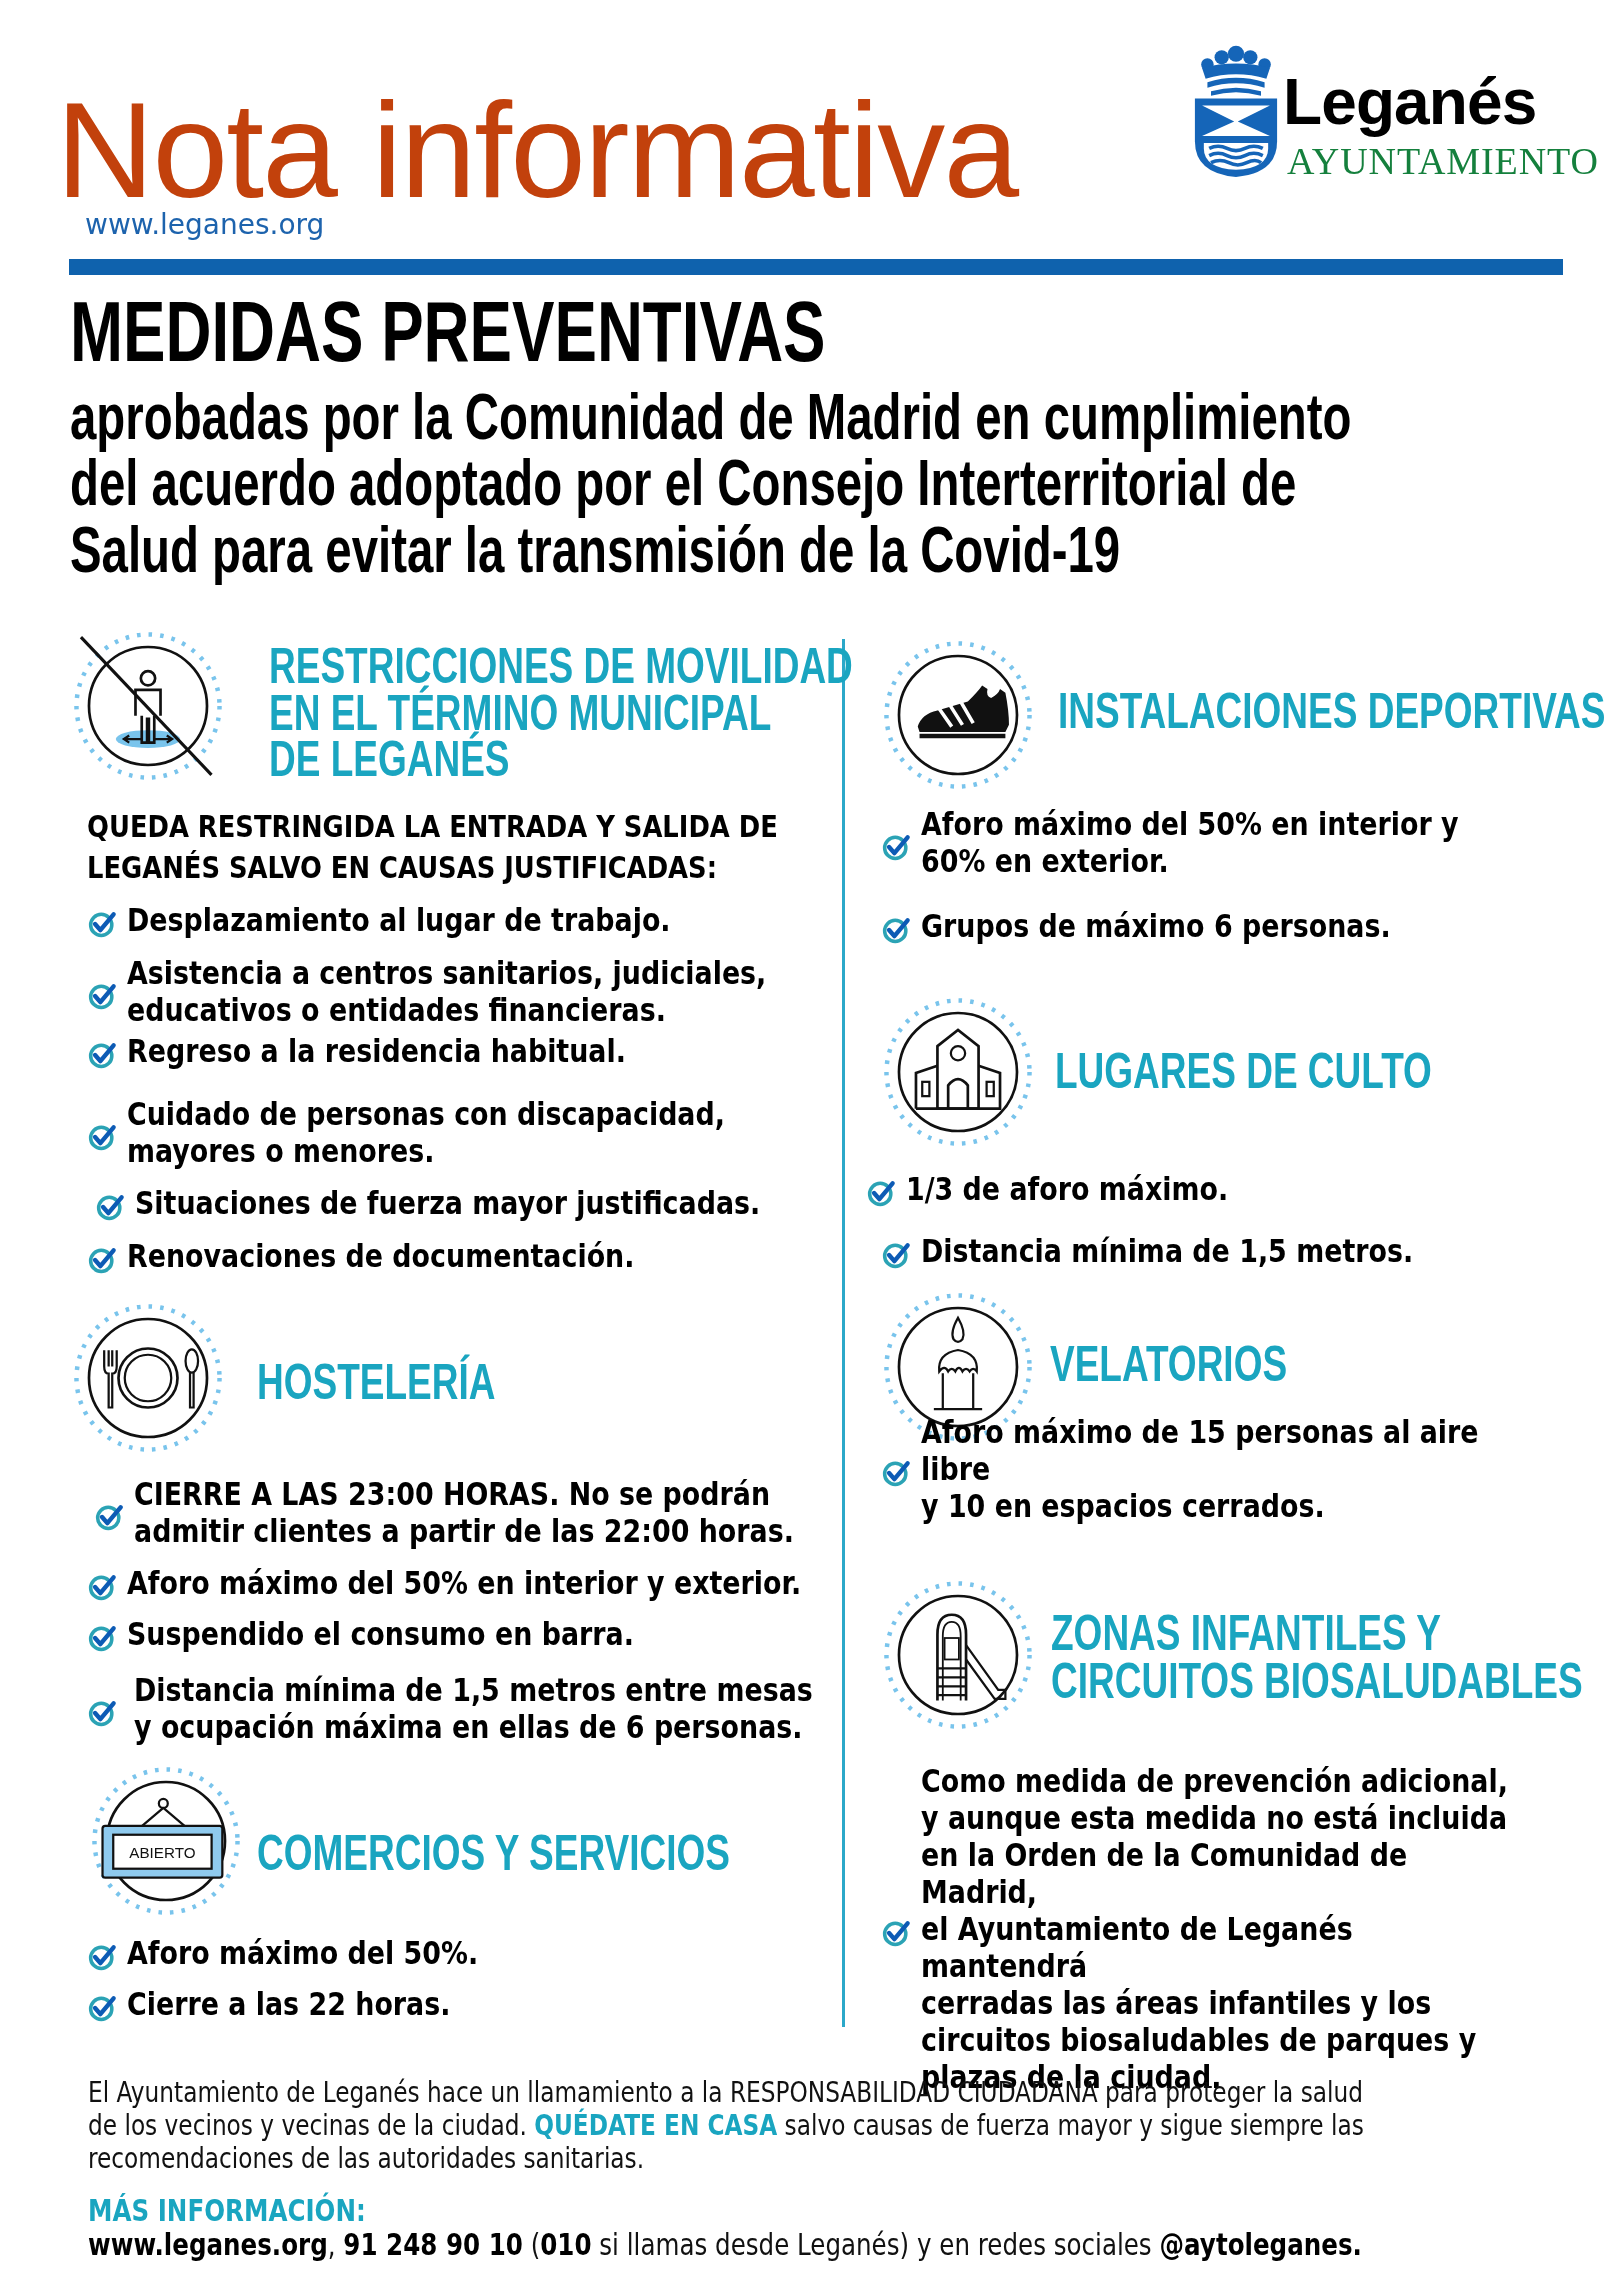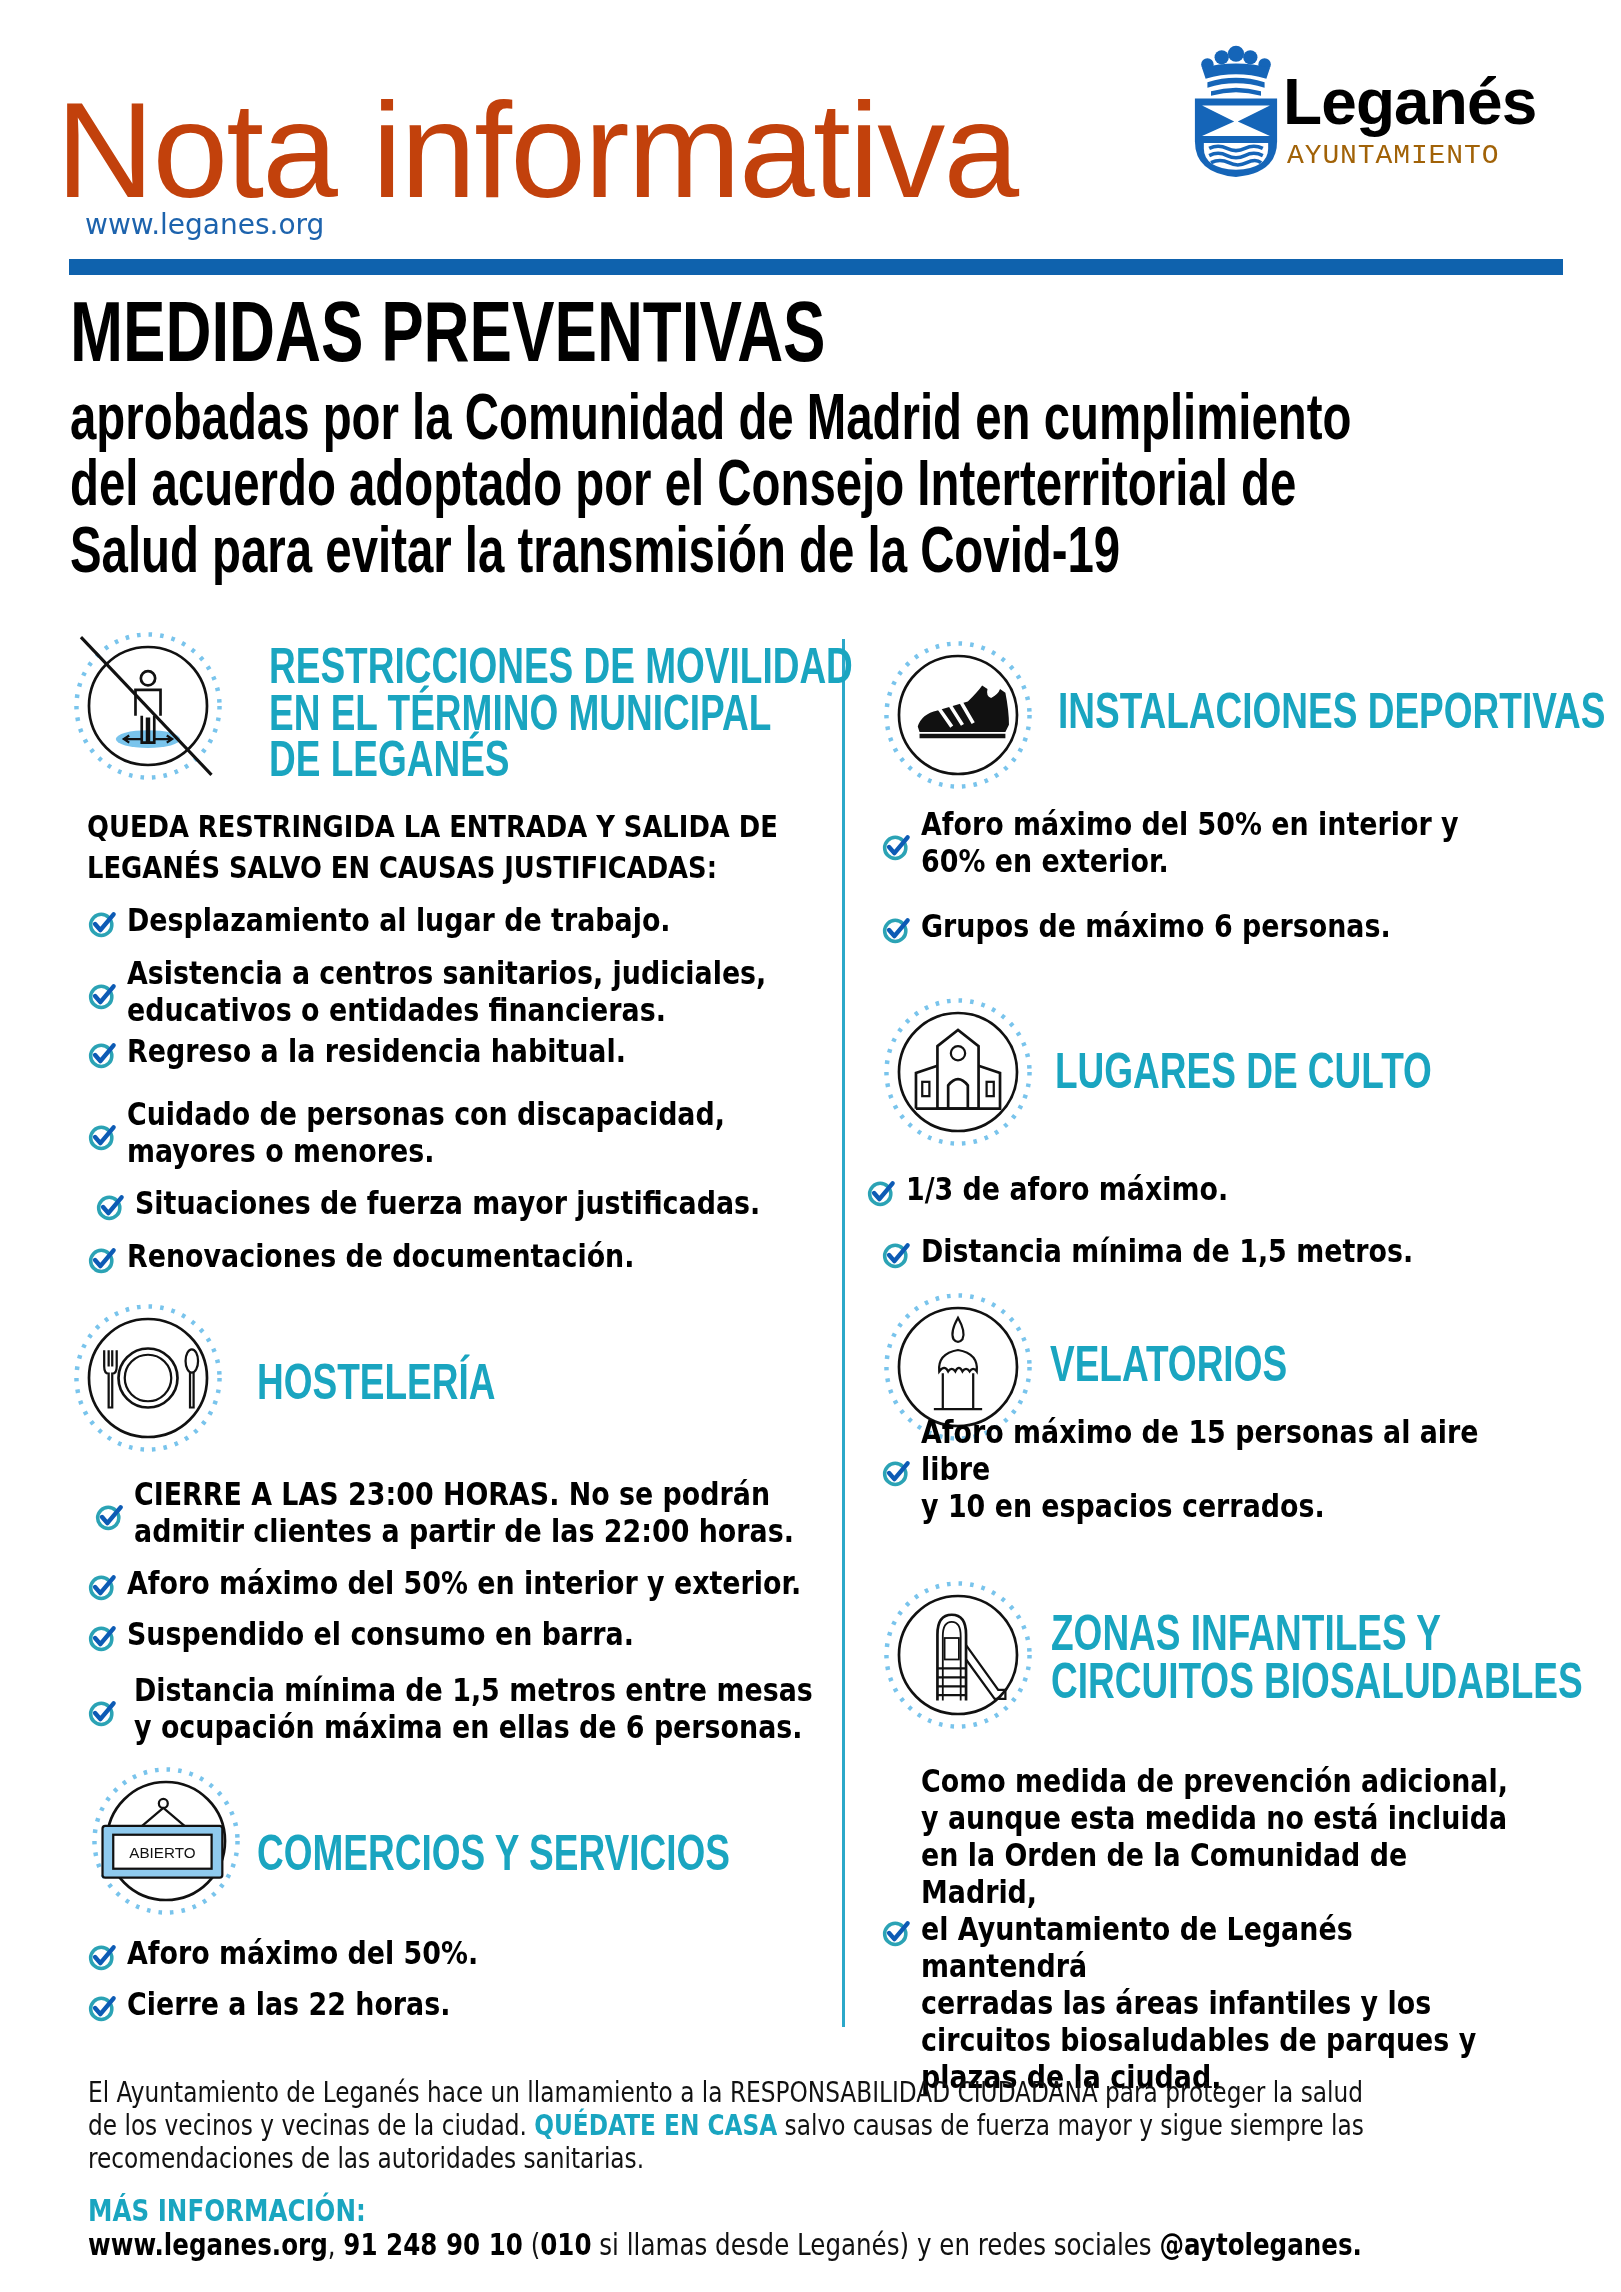"AYUNTAMIENTO" .logo-sub { color: #a16207 -> #15803d; font-family: Liberation Mono, monospace -> Liberation Serif, serif; font-size: 28px -> 38px }
